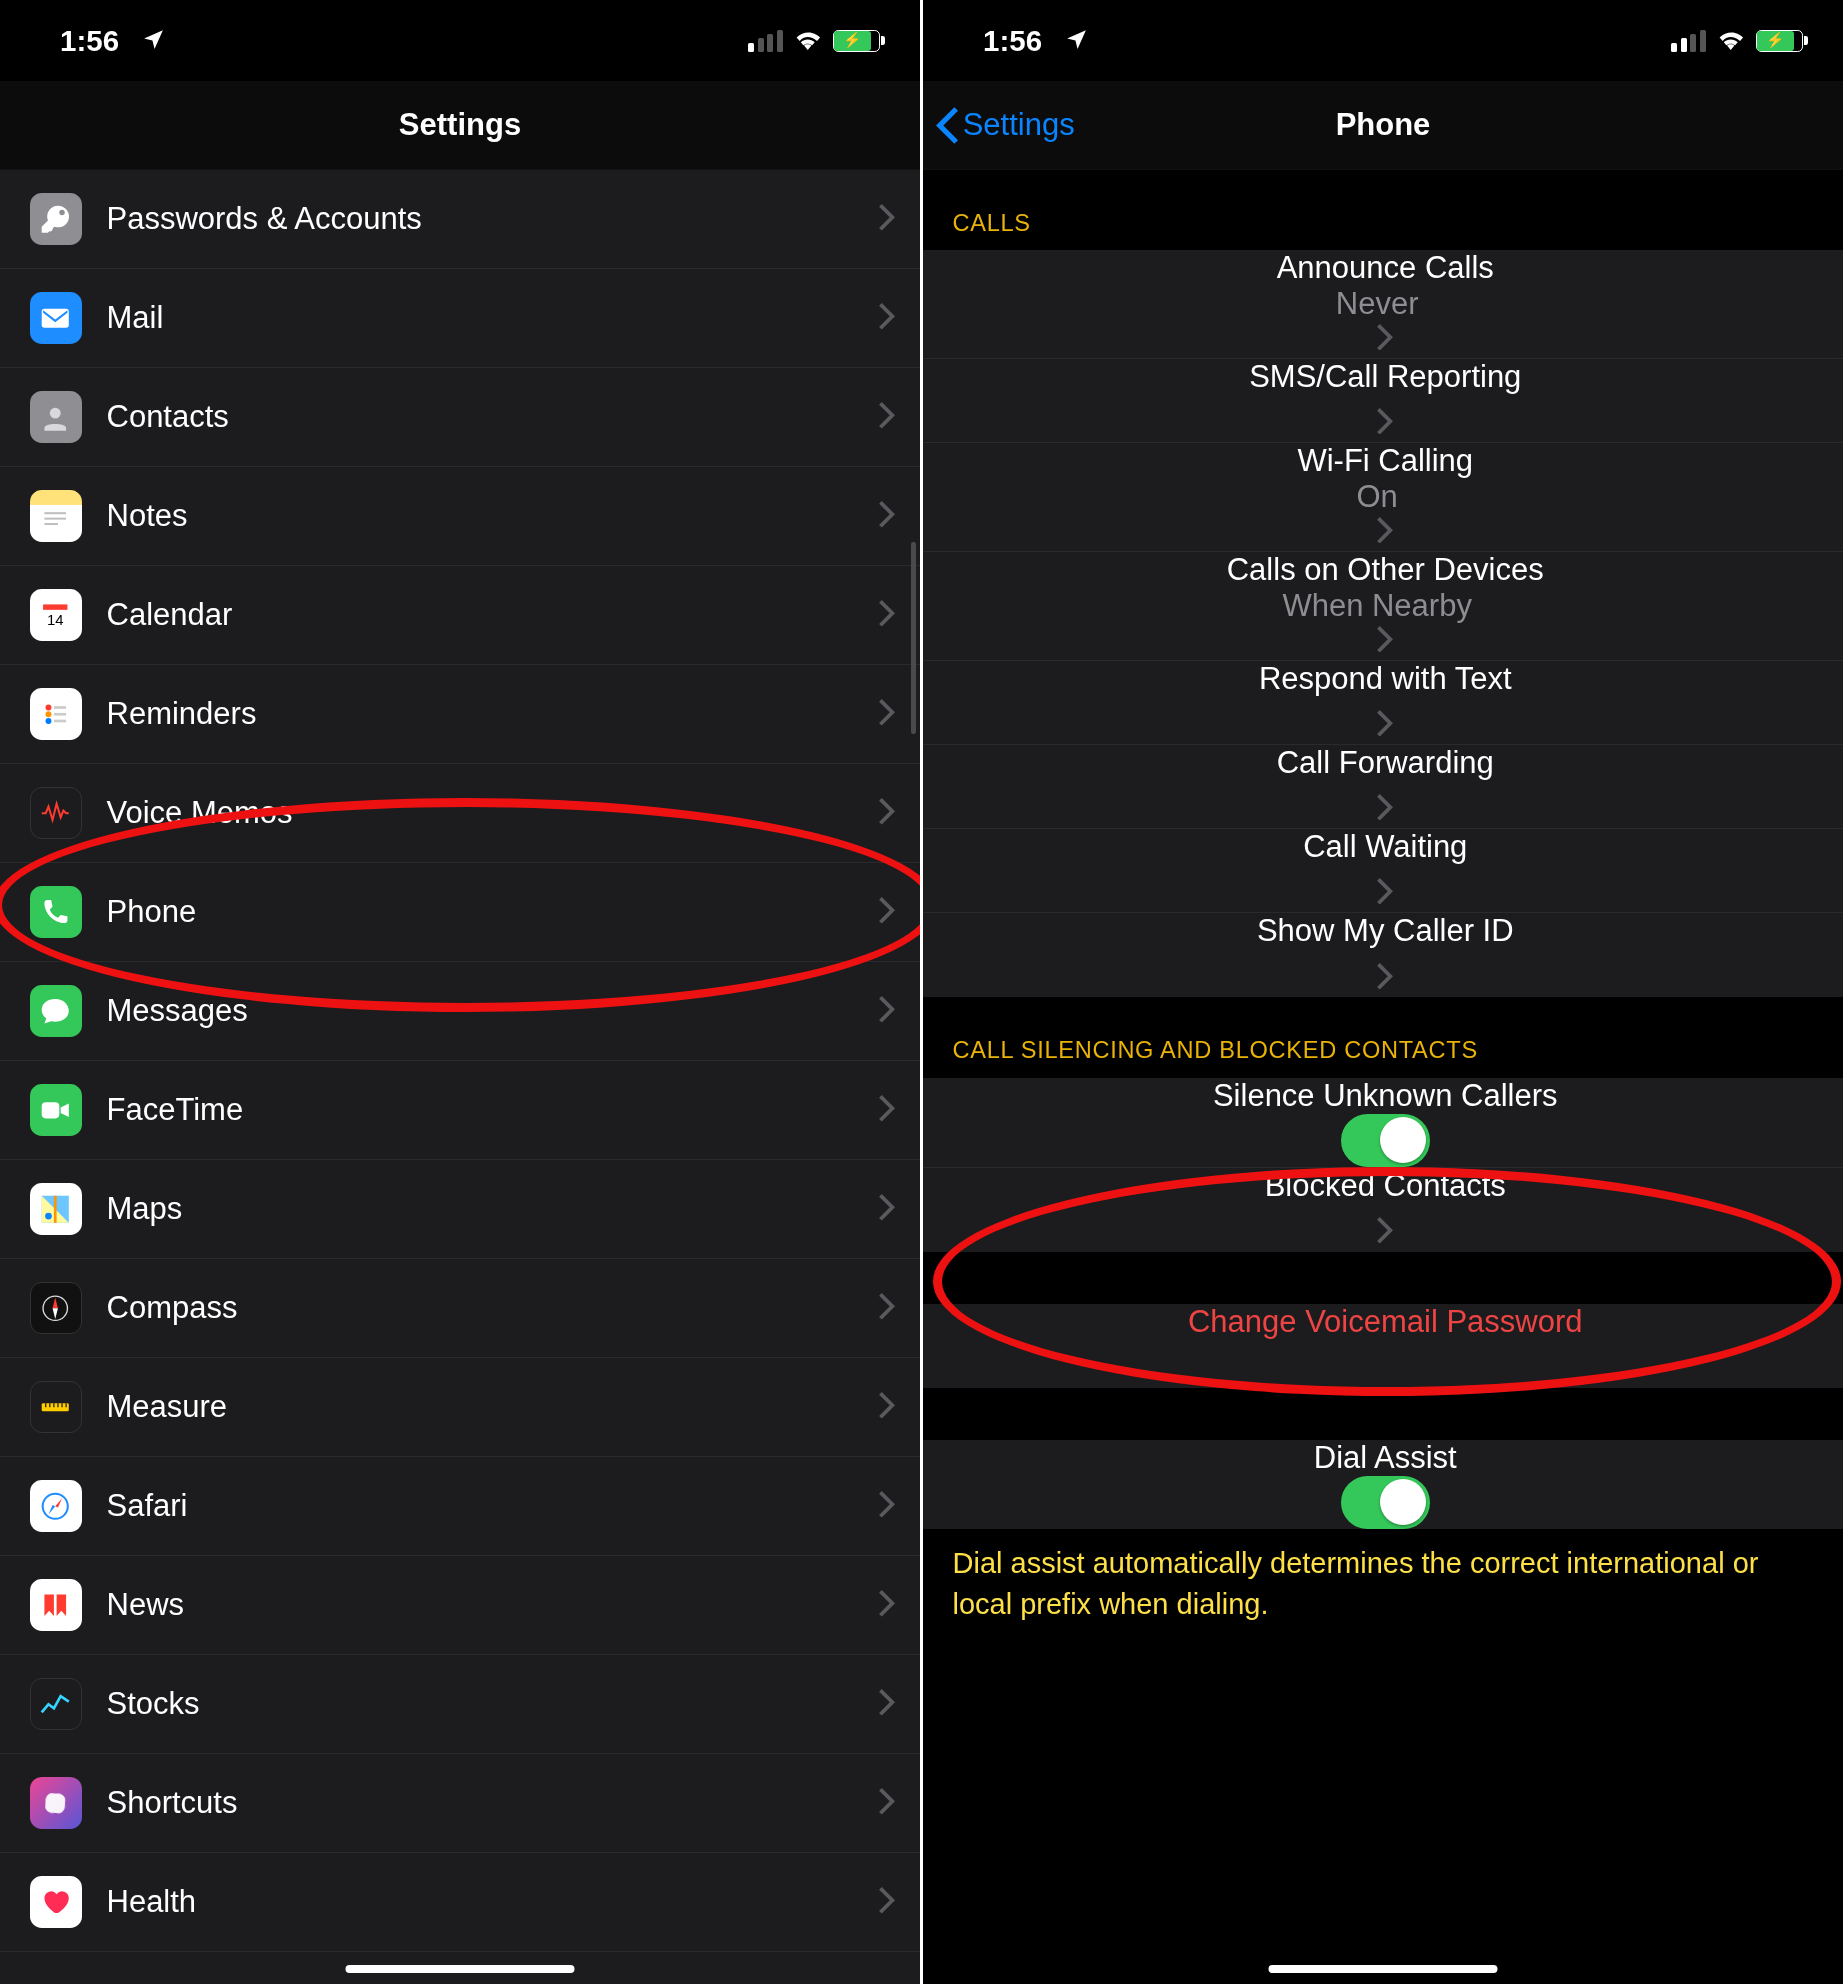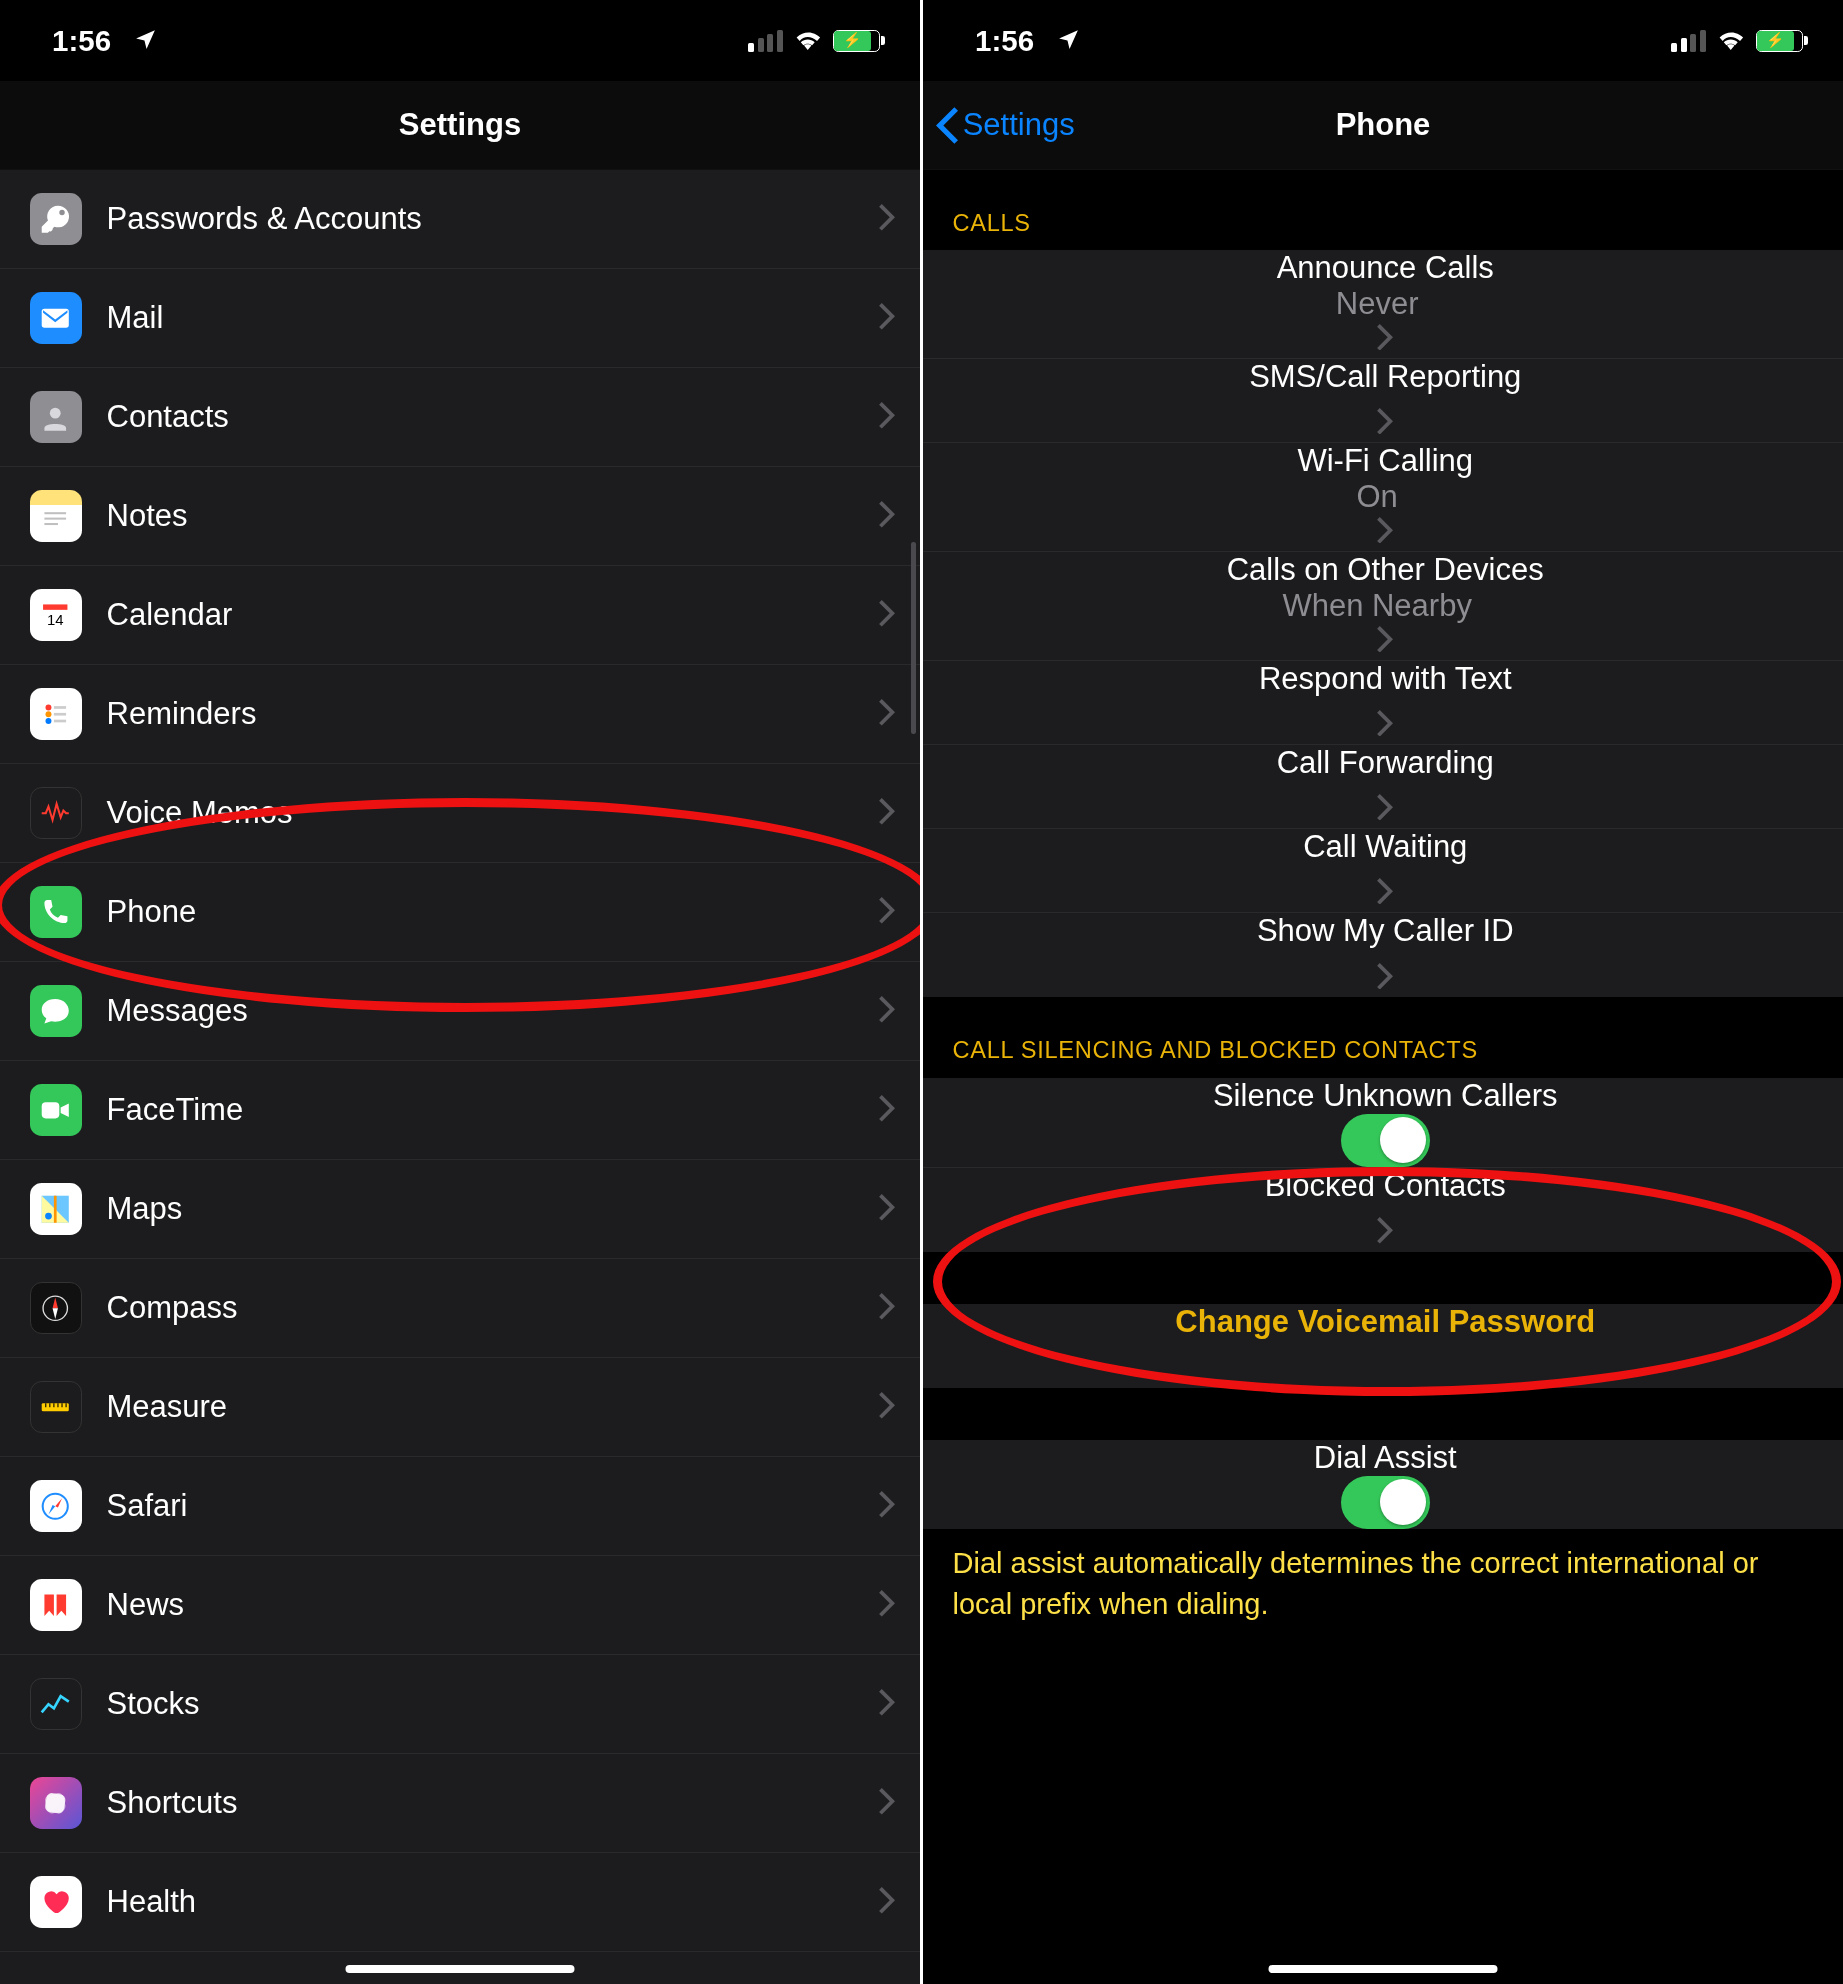"1:56" .status-left { margin-left: none -> 8px }
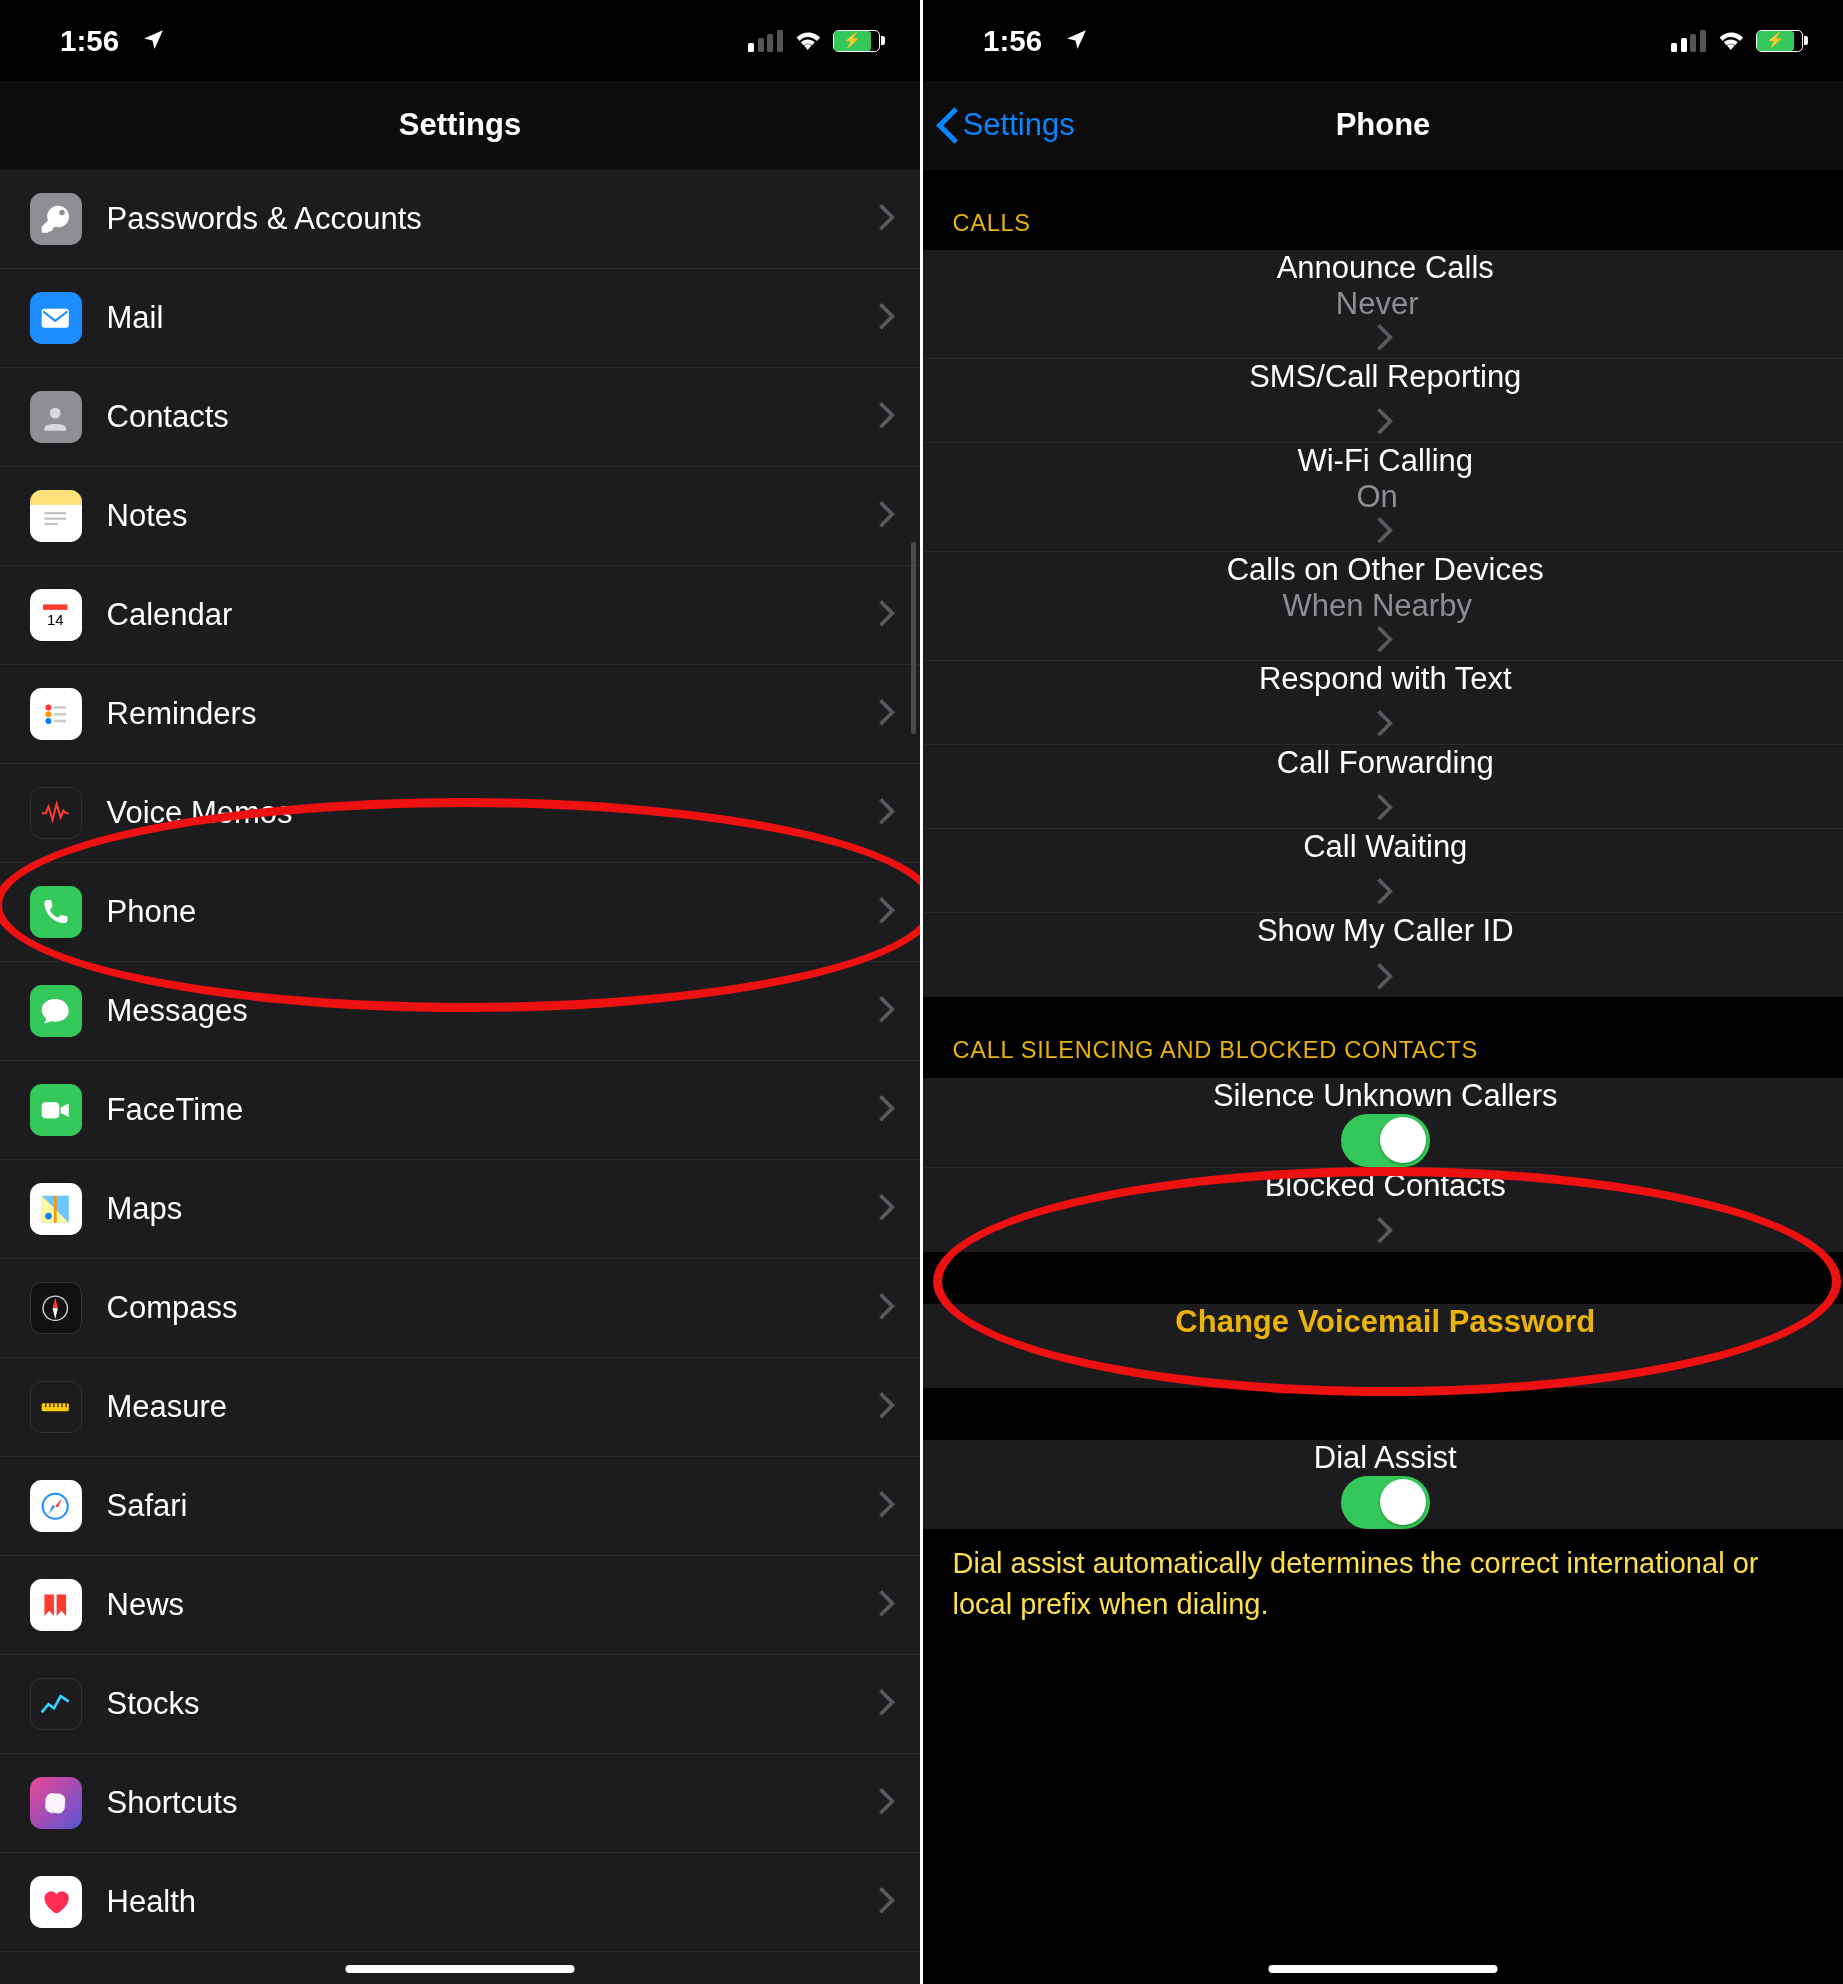"Change Voicemail Password" .cell.link .clabel { color: #eab308 -> #ef4444; font-weight: bold -> none }
